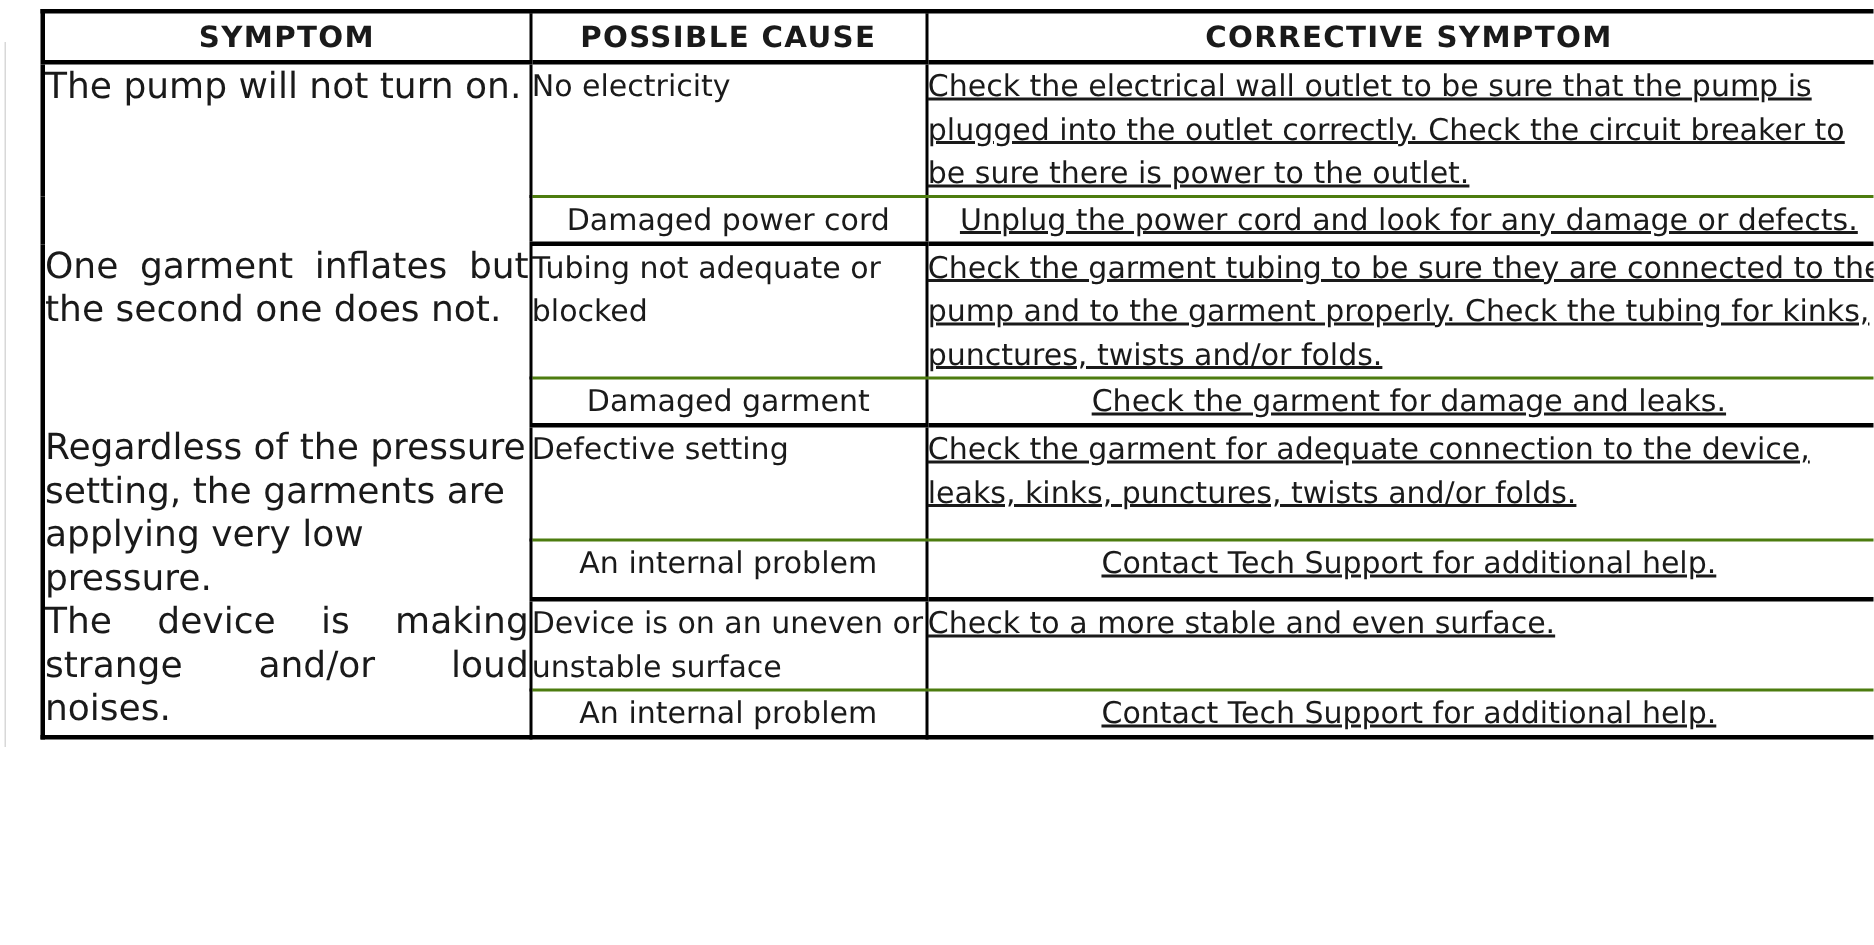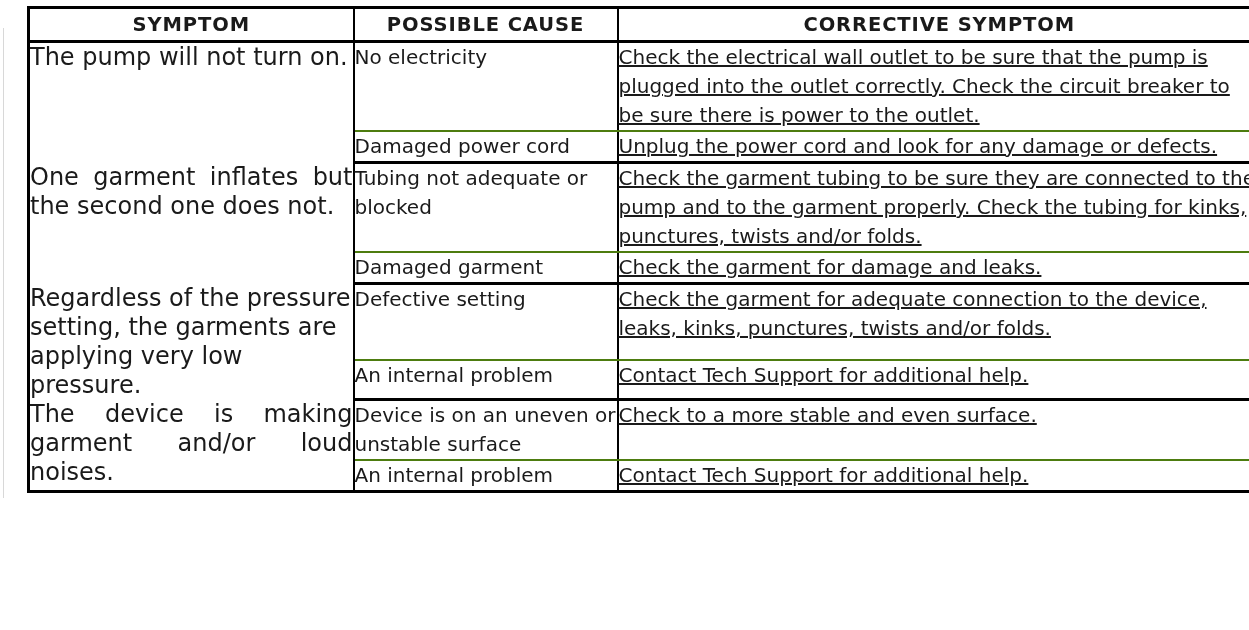"Damaged power cord" tr.group-last td { text-align: none -> center }
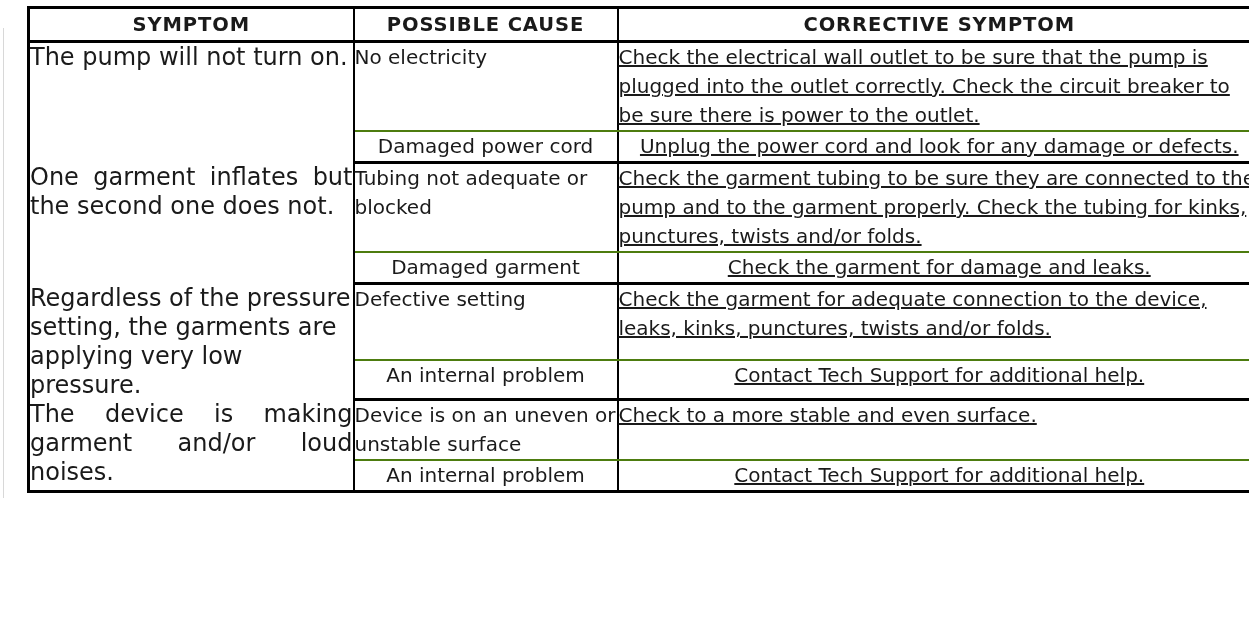"The device is making garment" td.symptom-cell { text: garment -> strange }
